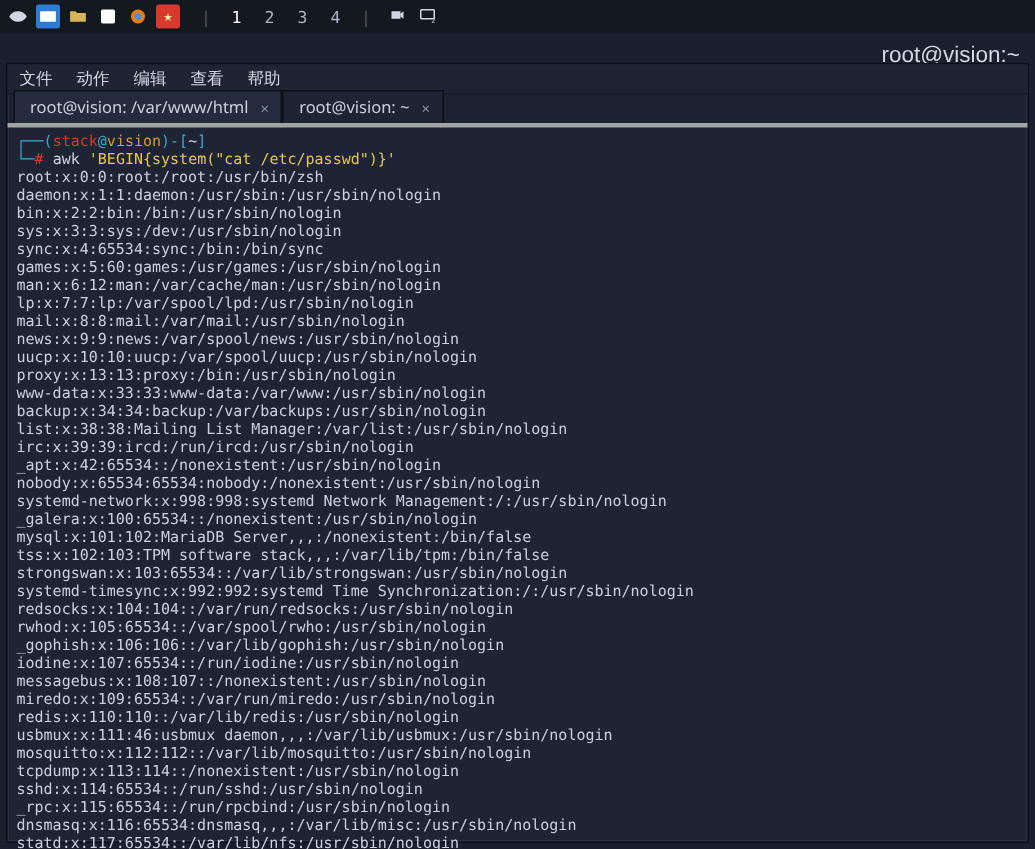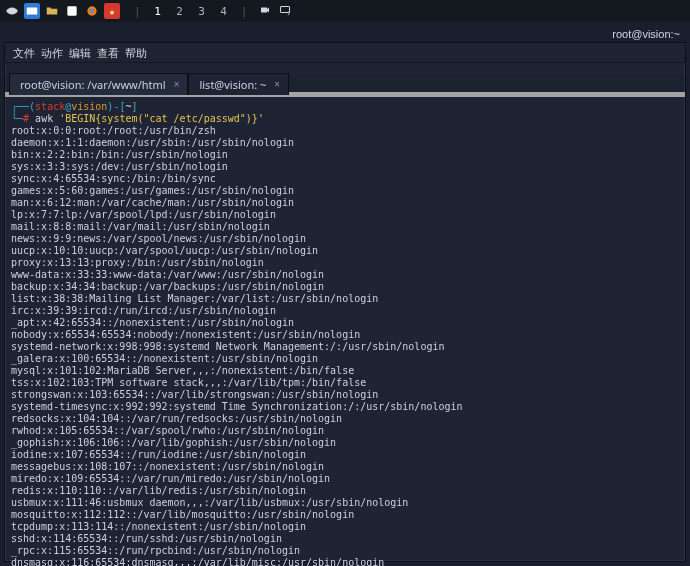"root@vision:~" .hostline { font-size: 11px -> 15px }
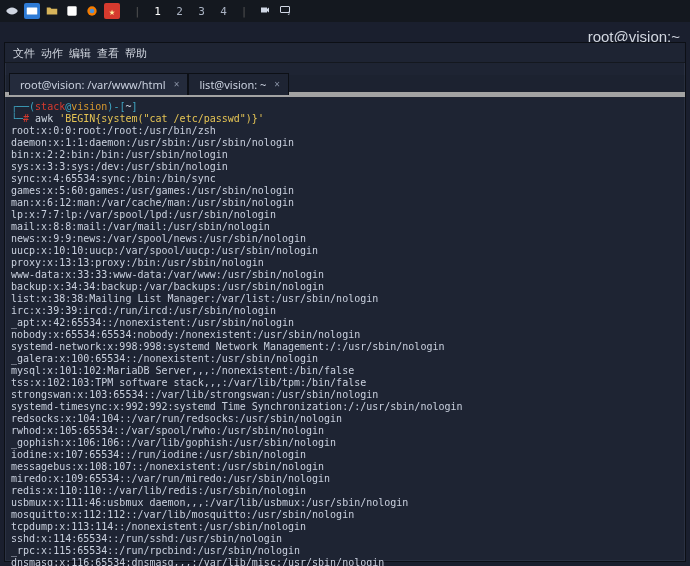"文件" .menubar { gap: 6px -> 16px }
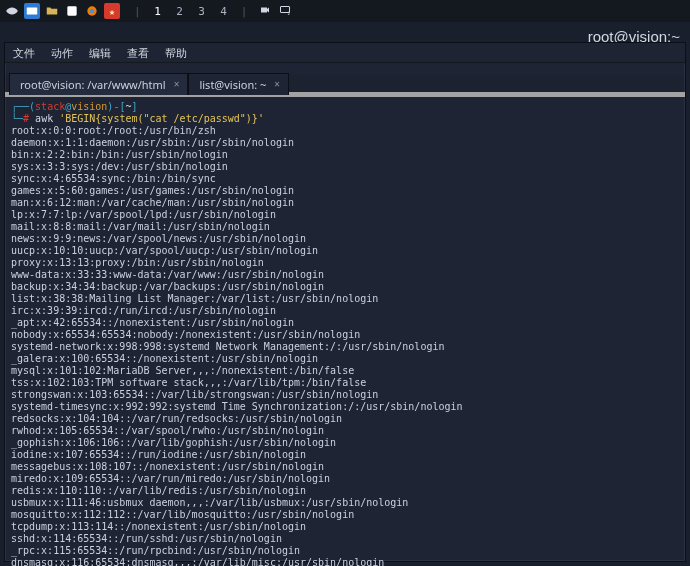"root@vision: /var/www/html" .tabbar { align-items: center -> flex-end; border-bottom: 5px solid #a3a3a3 -> 3px solid #a3a3a3; margin-top: 12px -> none }
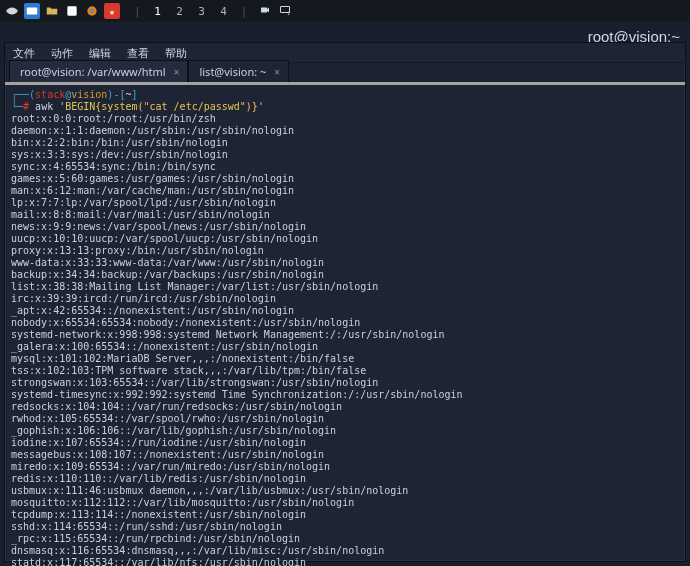"list@vision: ~" span { text: list@vision -> root@vision }
